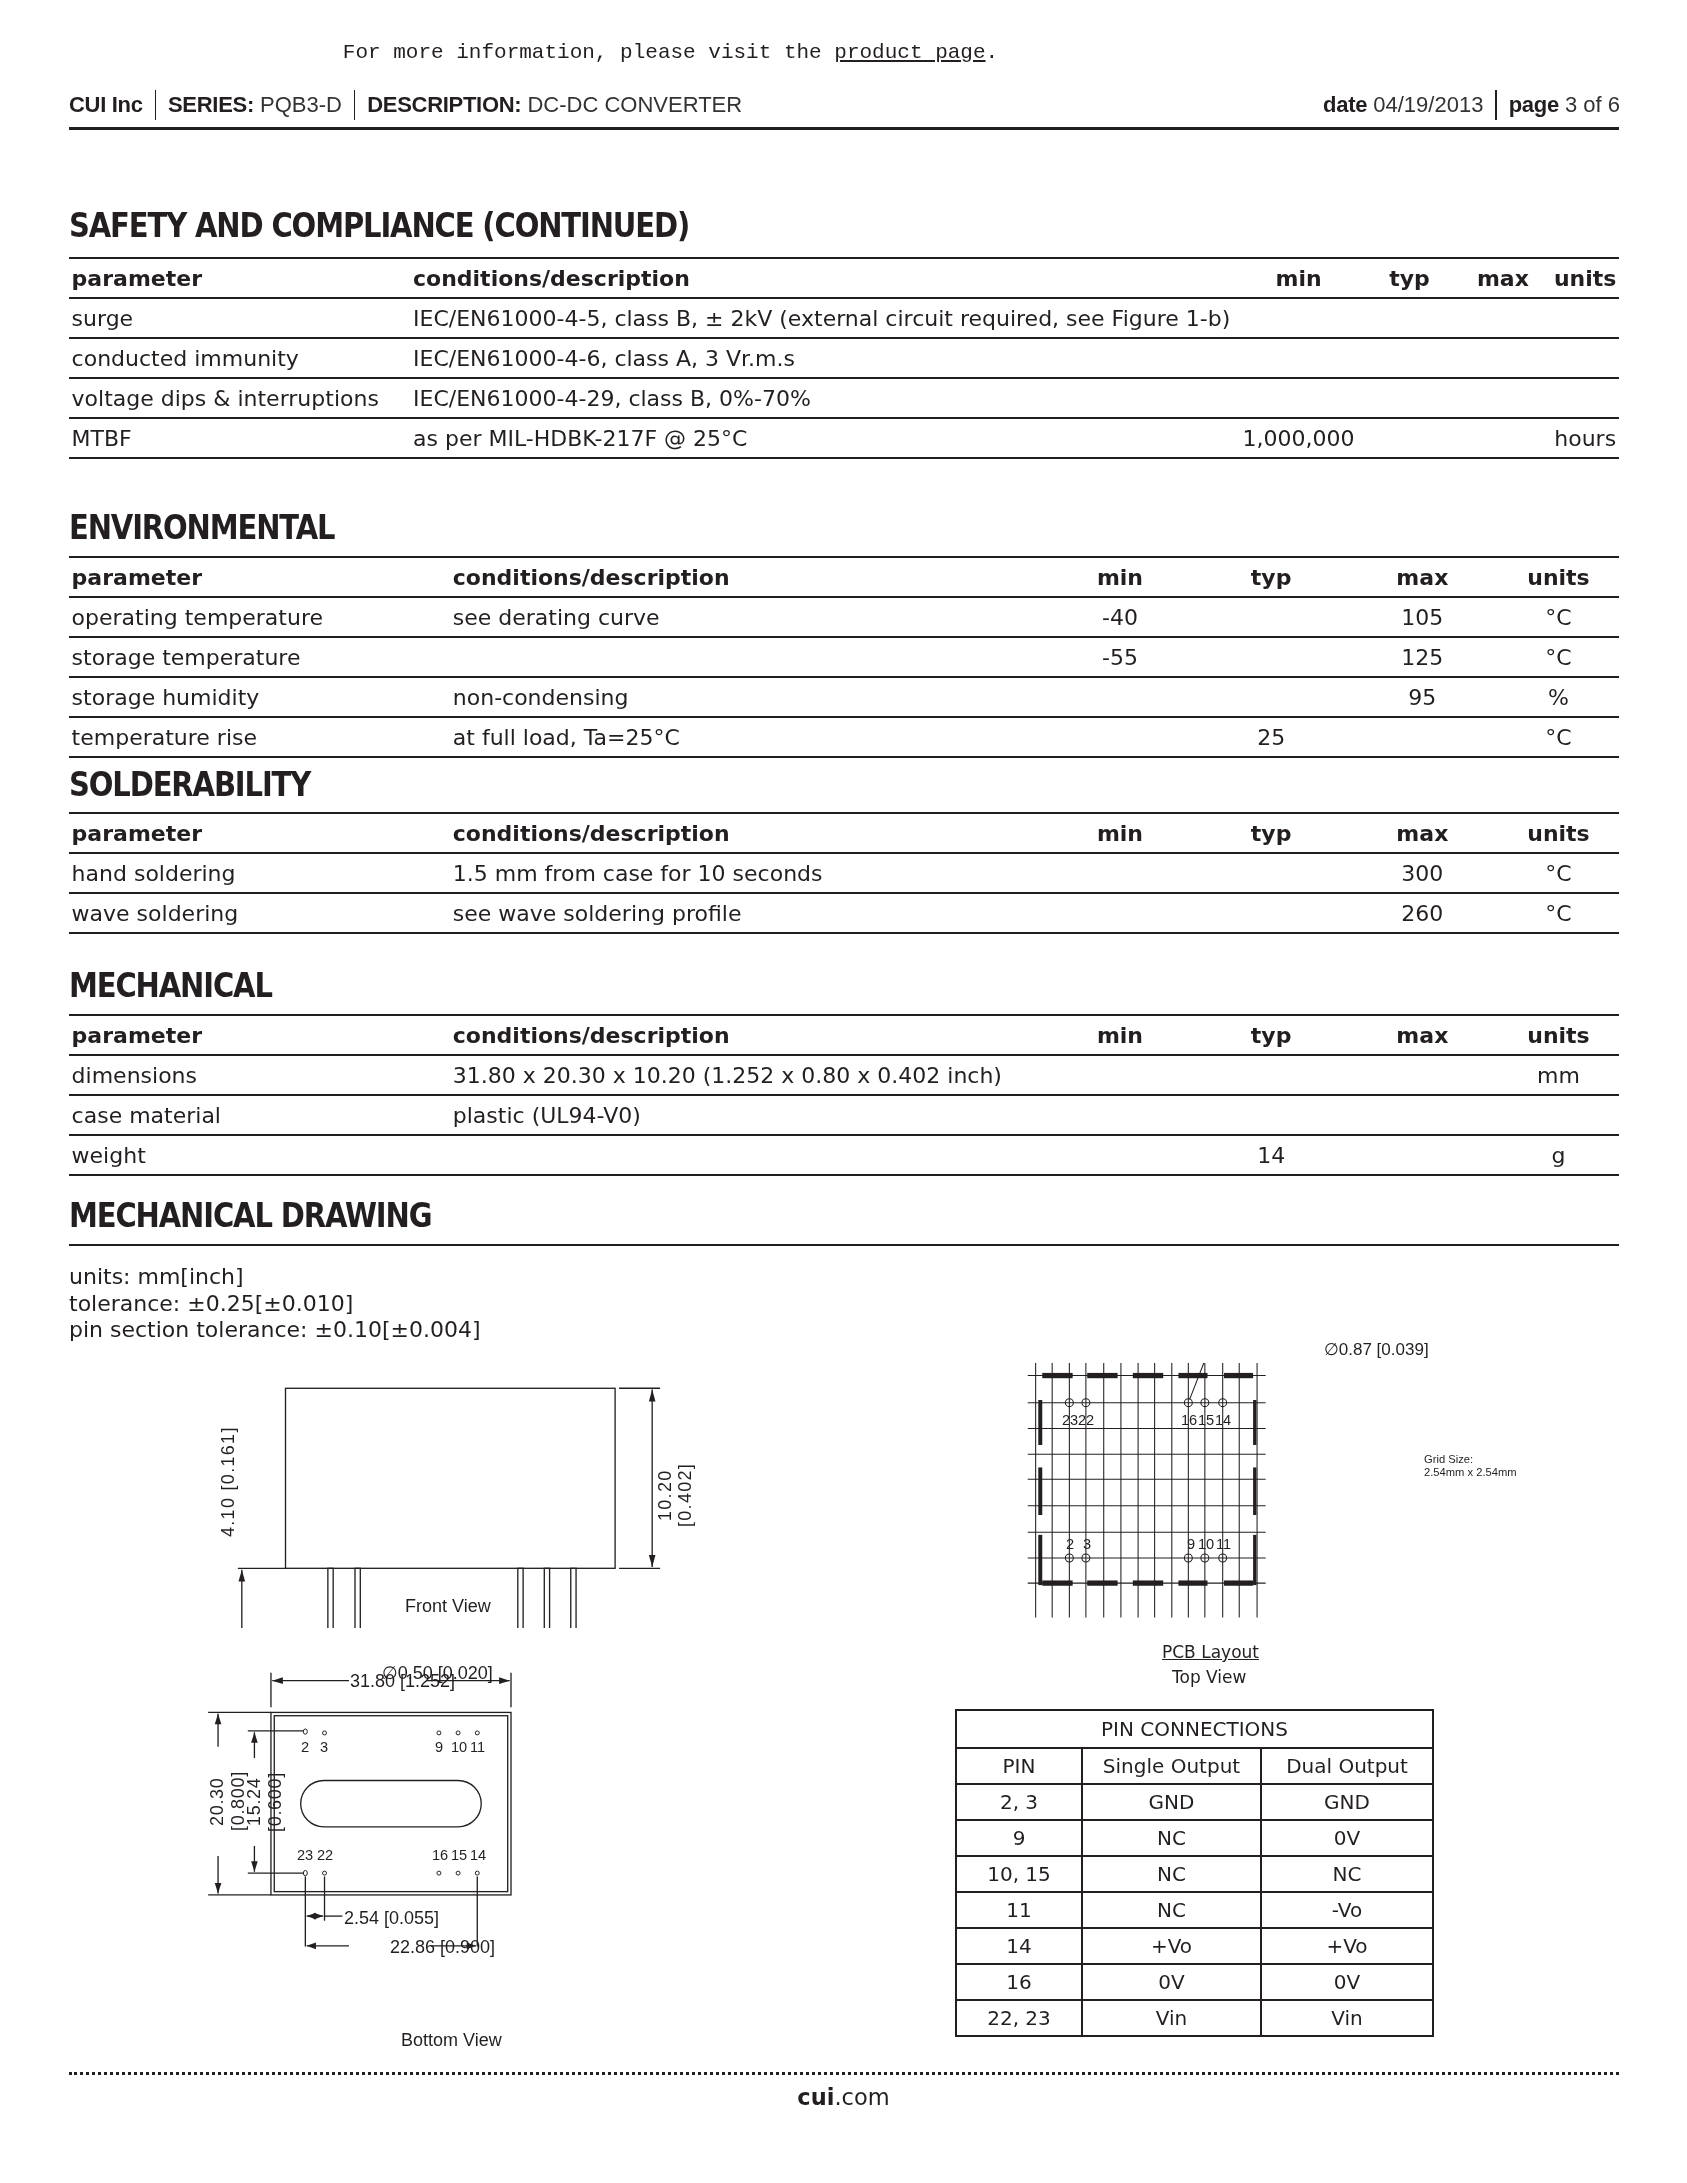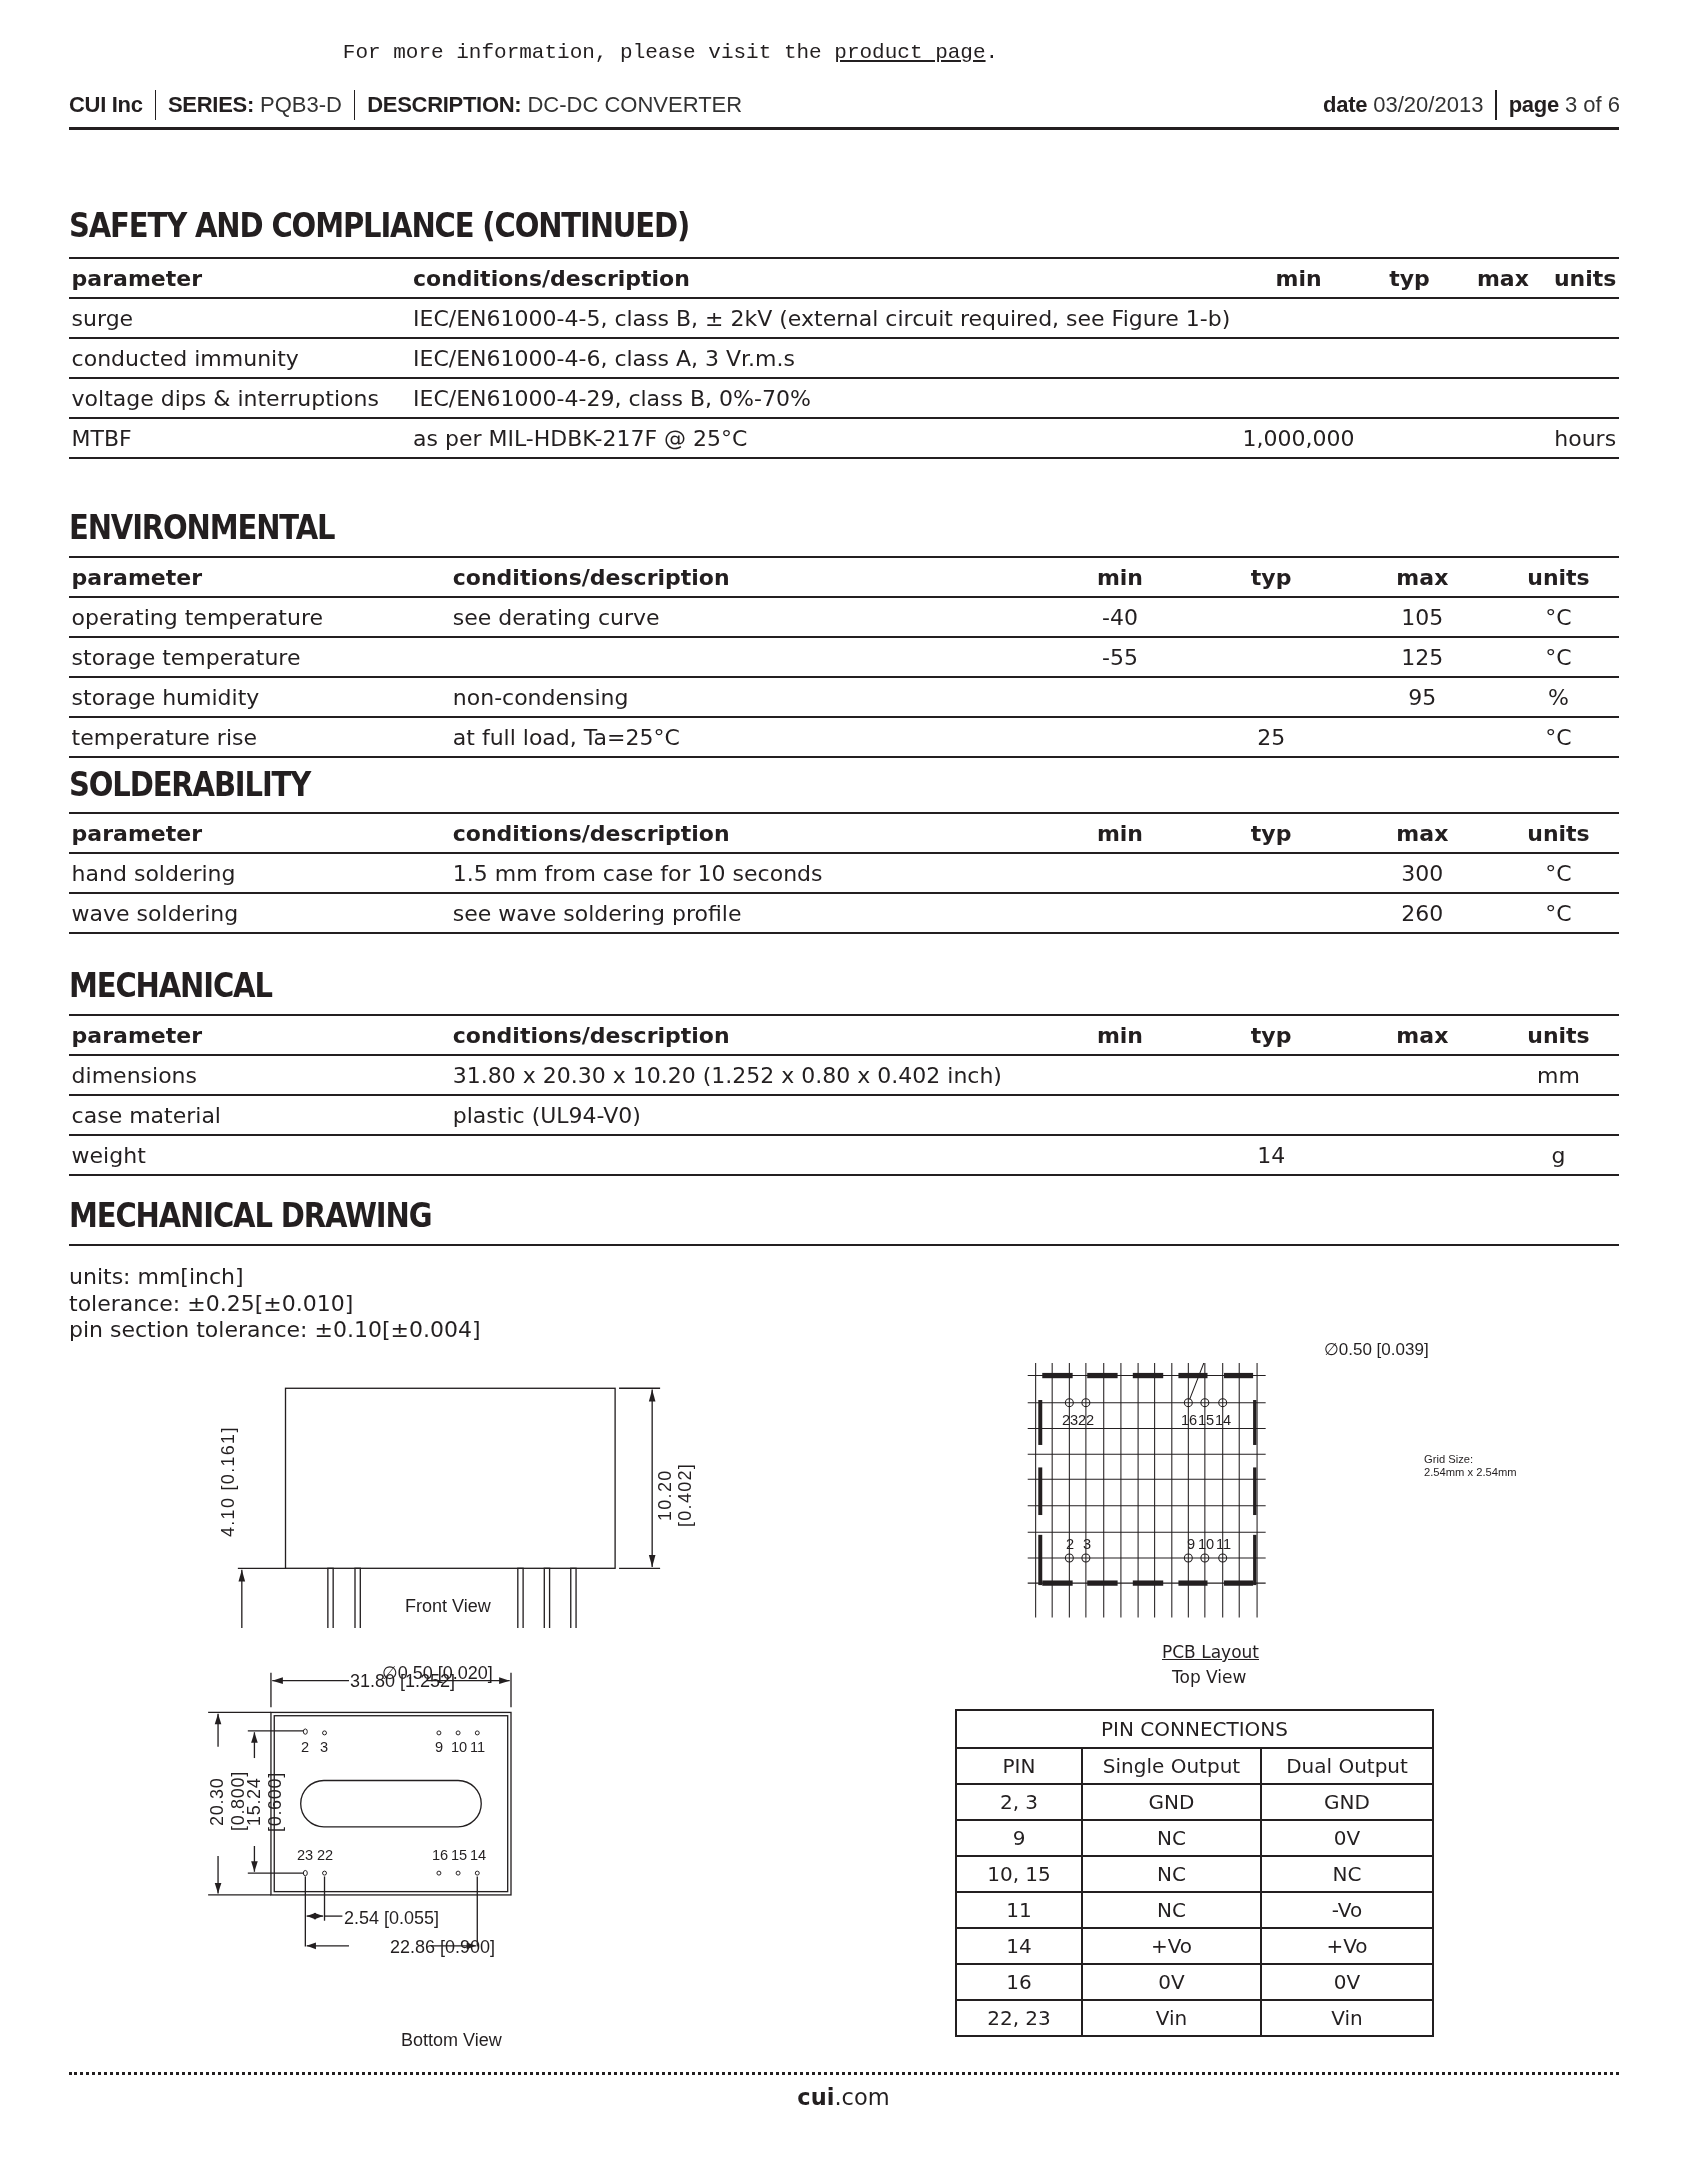"03/20/2013" span.light { text: 03/20/2013 -> 04/19/2013 }
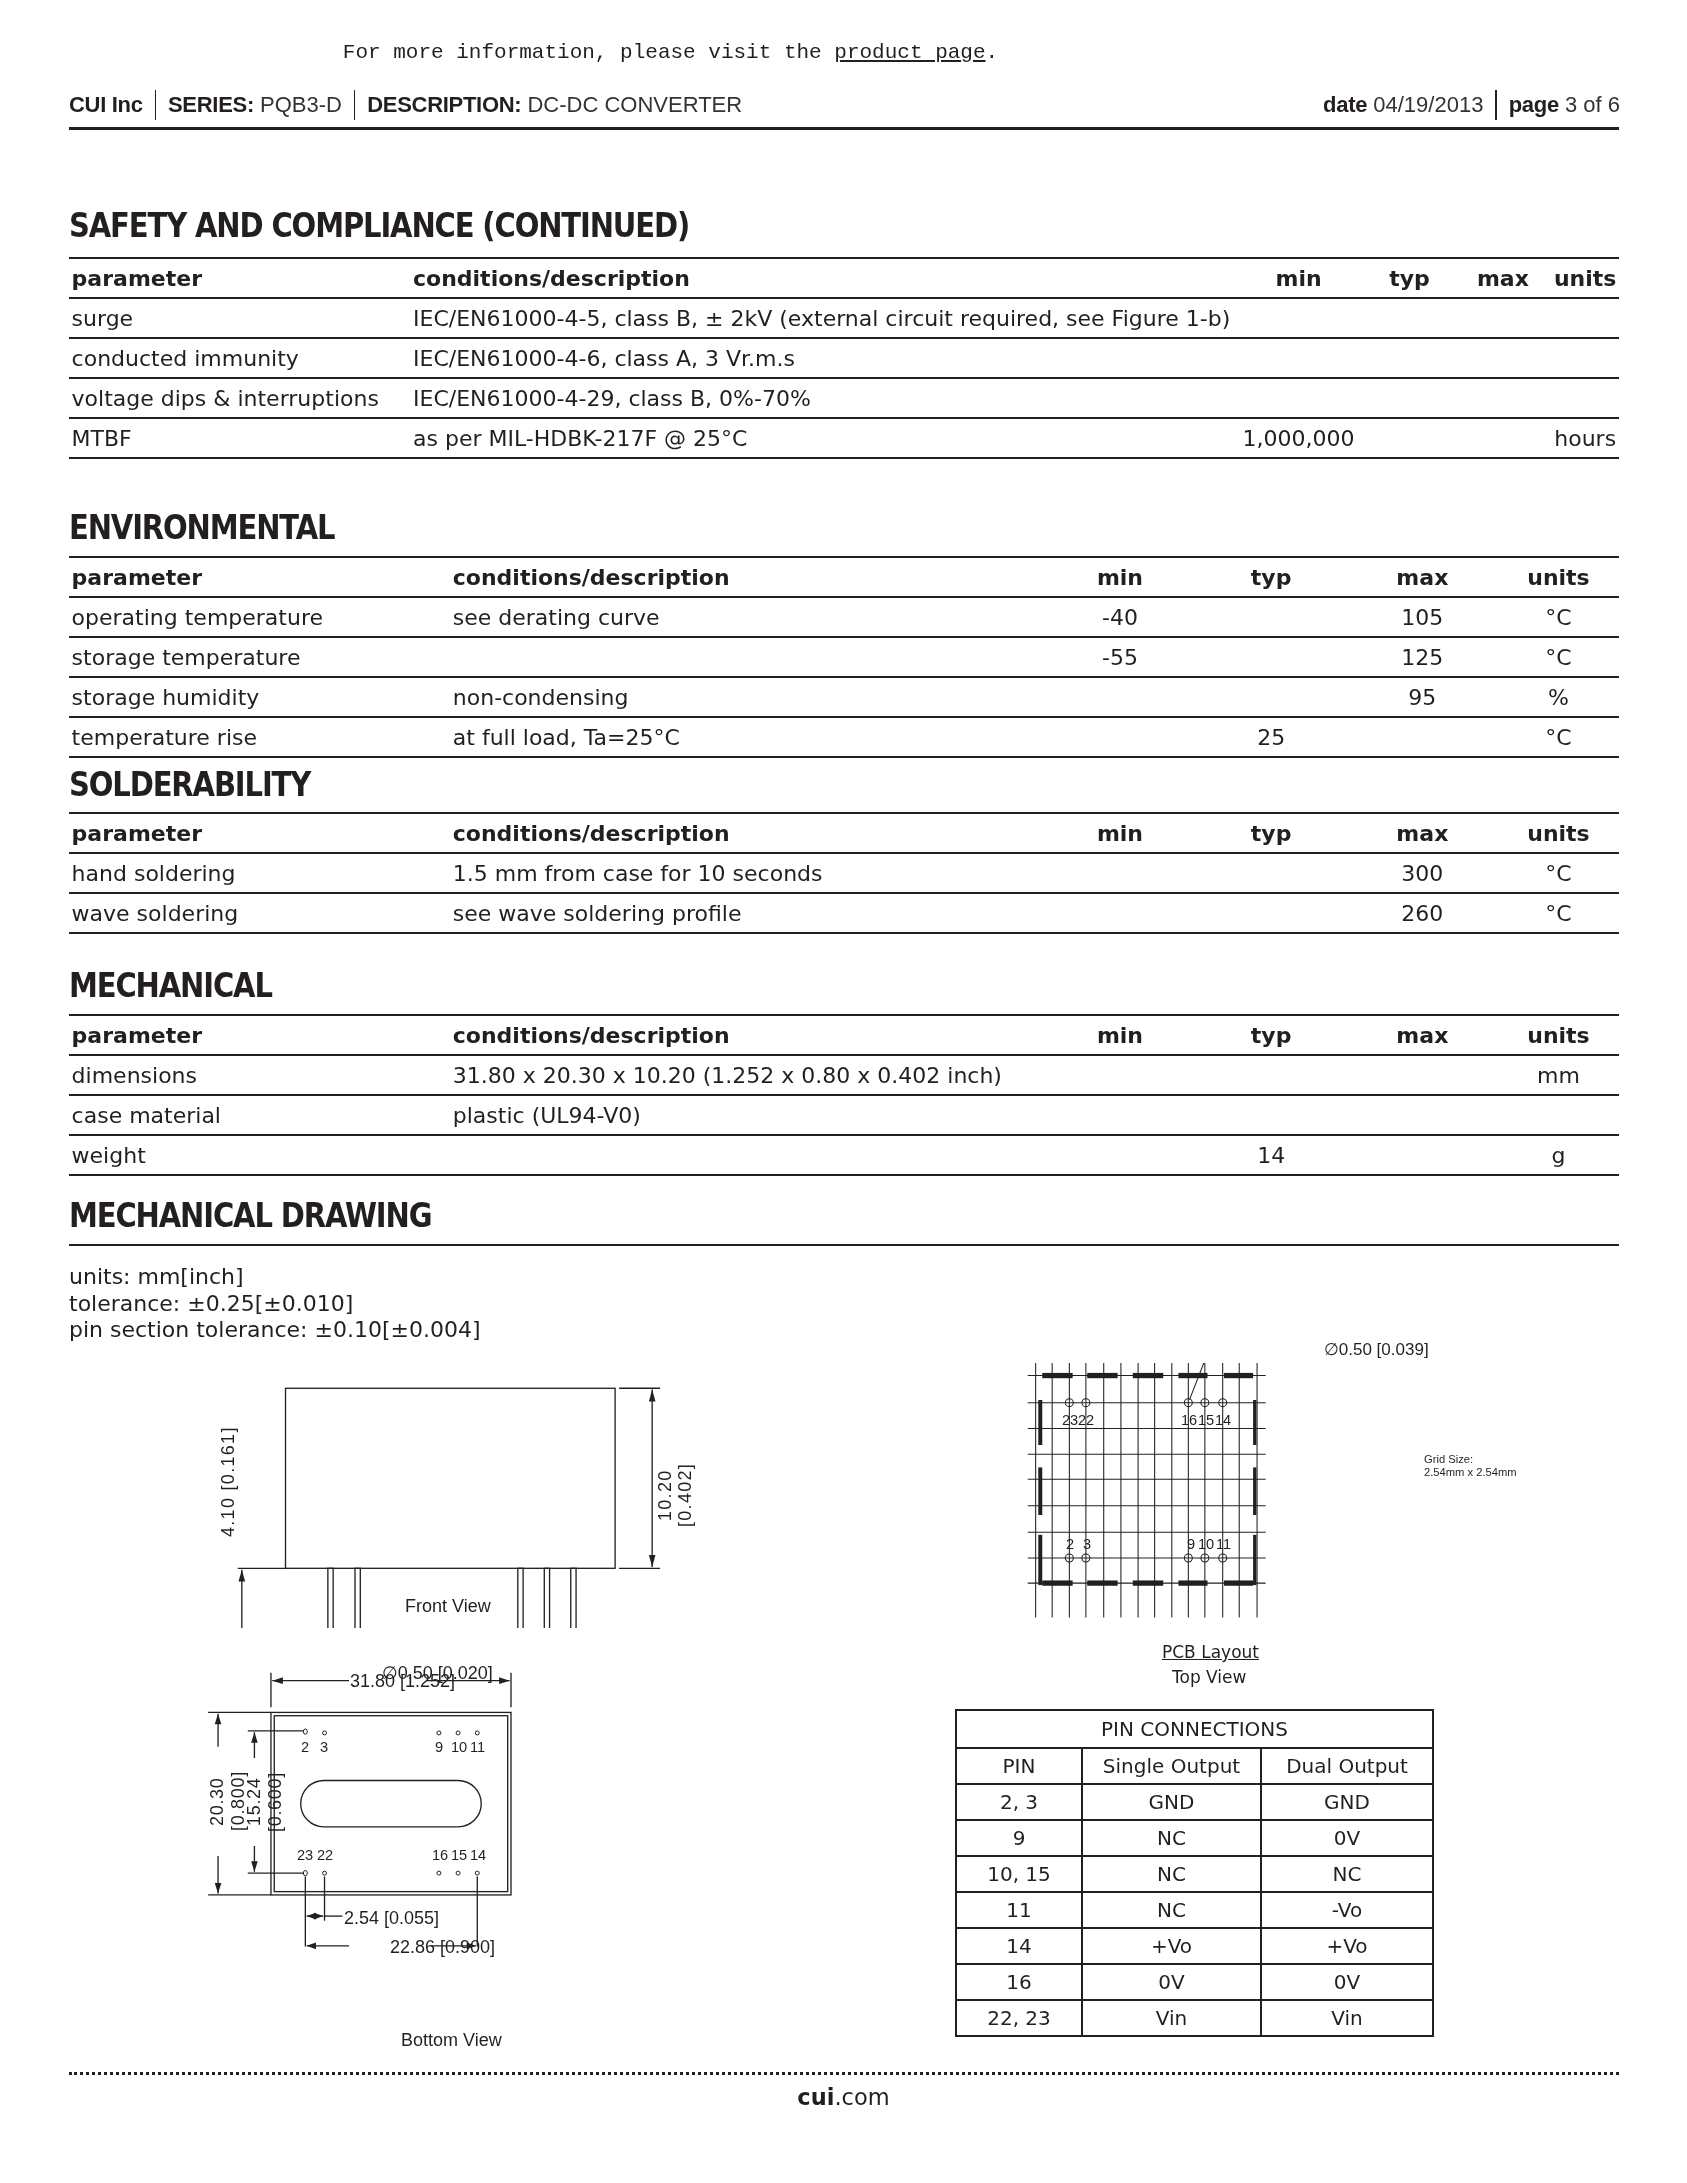"∅0.50 [0.039]" div.abs { text: 0.50 -> 0.87 }
